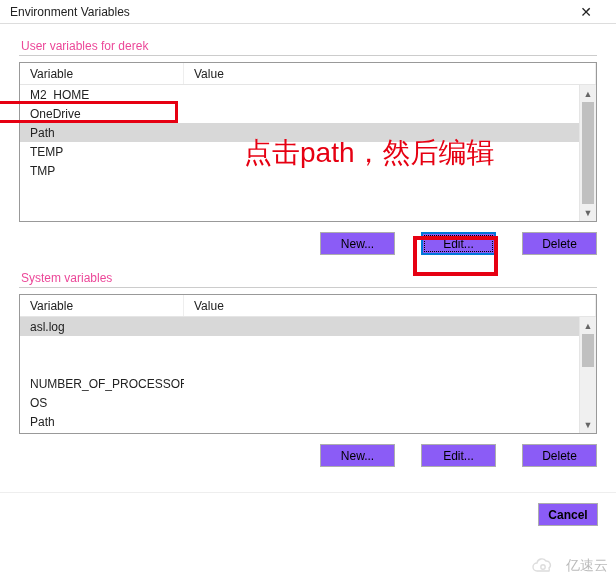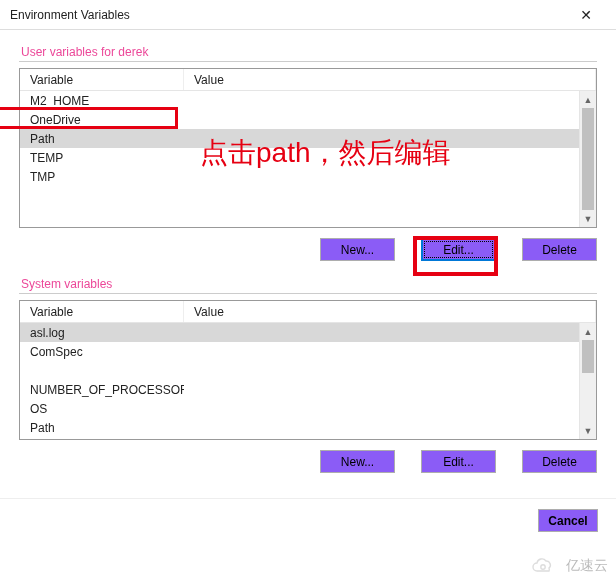"Environment Variables" .titlebar { height: 30px -> 24px }
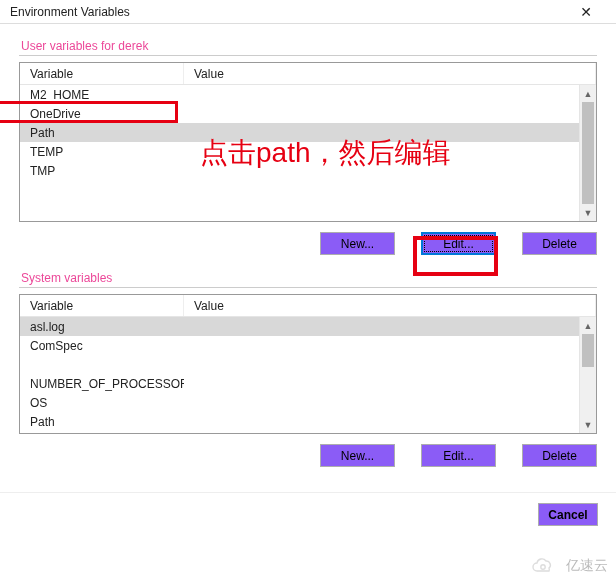"点击path，然后编辑" .annot-text { margin-left: none -> 44px }
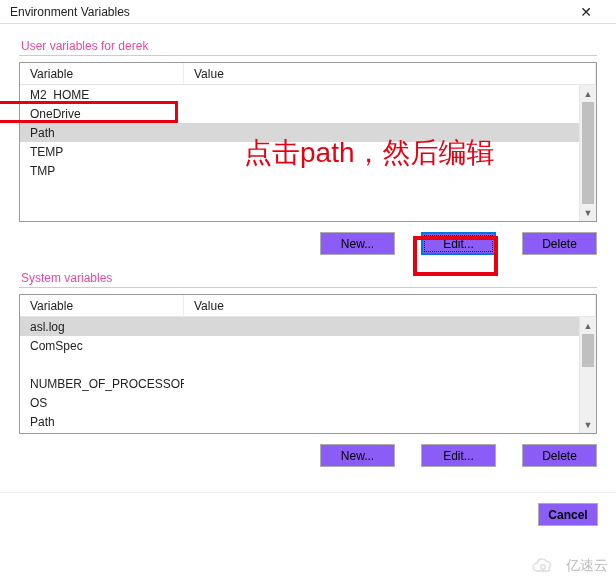"ComSpec" div.cell { html: <div>ComSpec</div> -> none }
